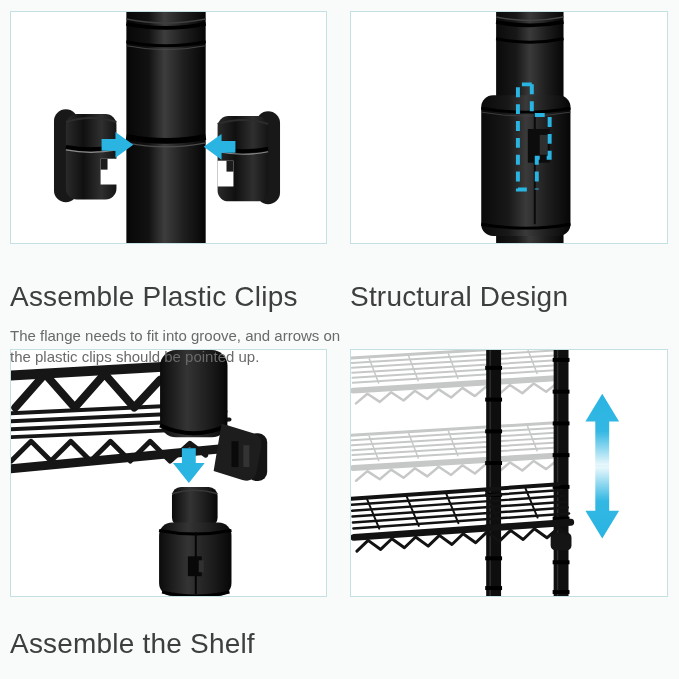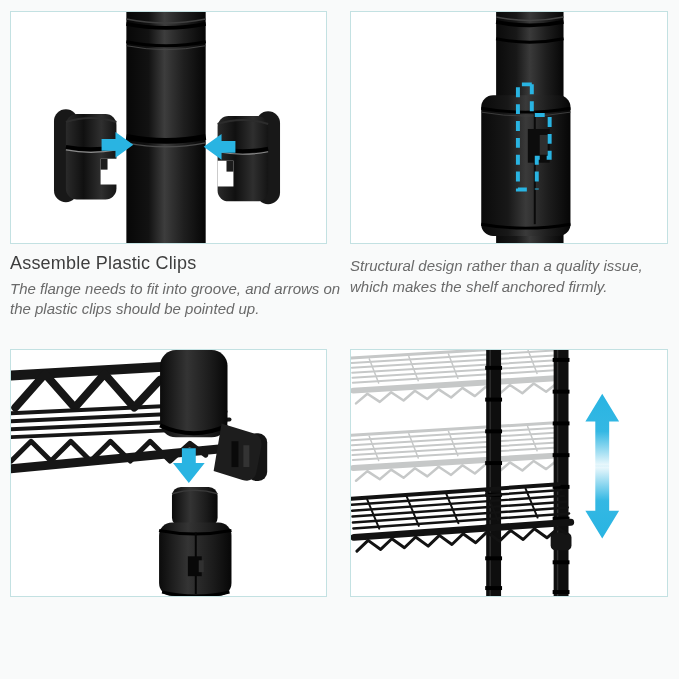"Assemble Plastic Clips" .caption h2 { font-size: 18px -> 28px; margin-top: none -> 27px }
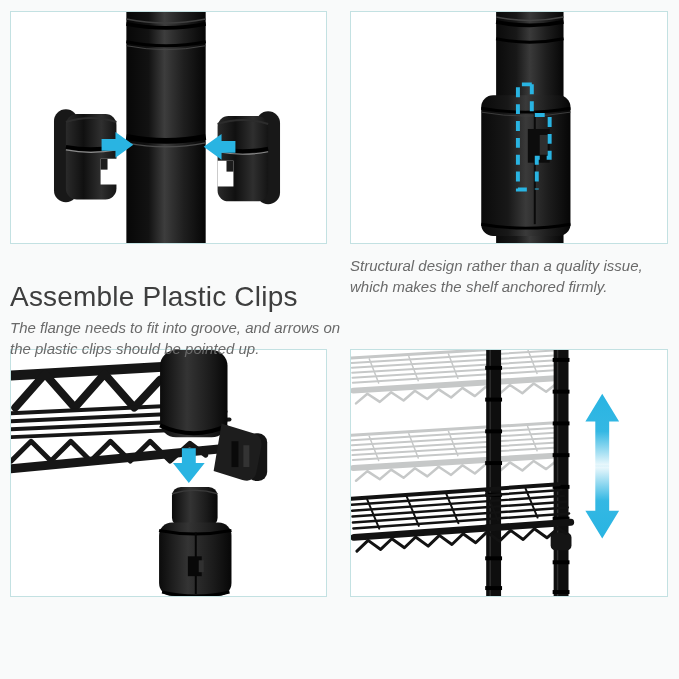"Structural Design" h2 { html: none -> <h2>Structural Design</h2> }
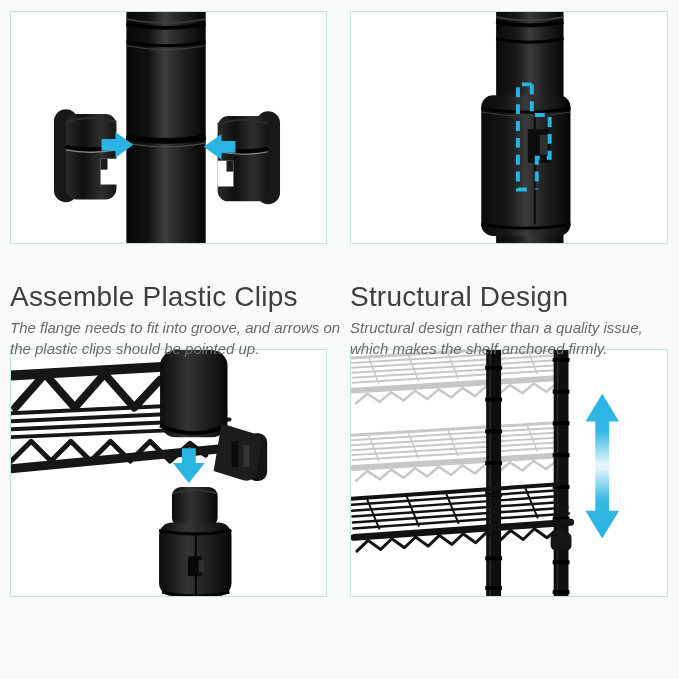"The flange needs to fit" .caption p { font-style: italic -> none; margin-top: 4px -> 12px }
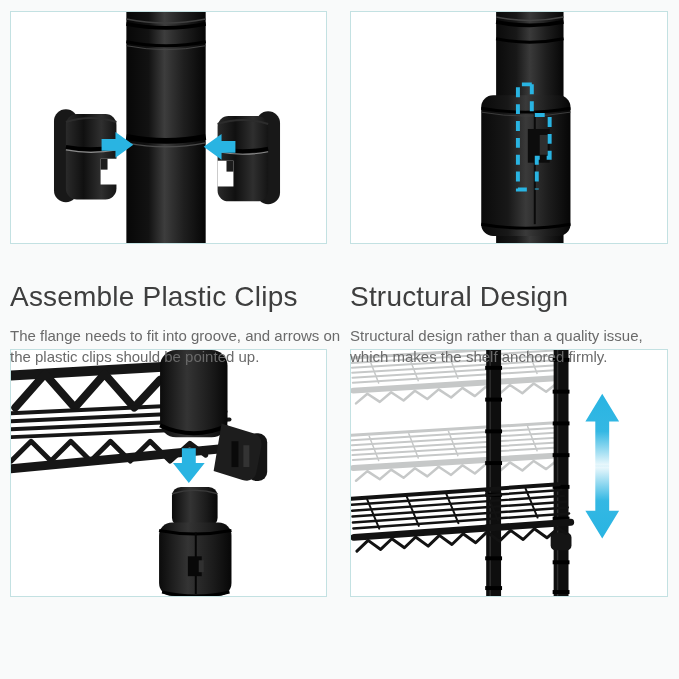"Structural design rather than a" p { html: <p>Structural design rather than a quality issue, which makes the shelf anchored firmly.</p> -> none }
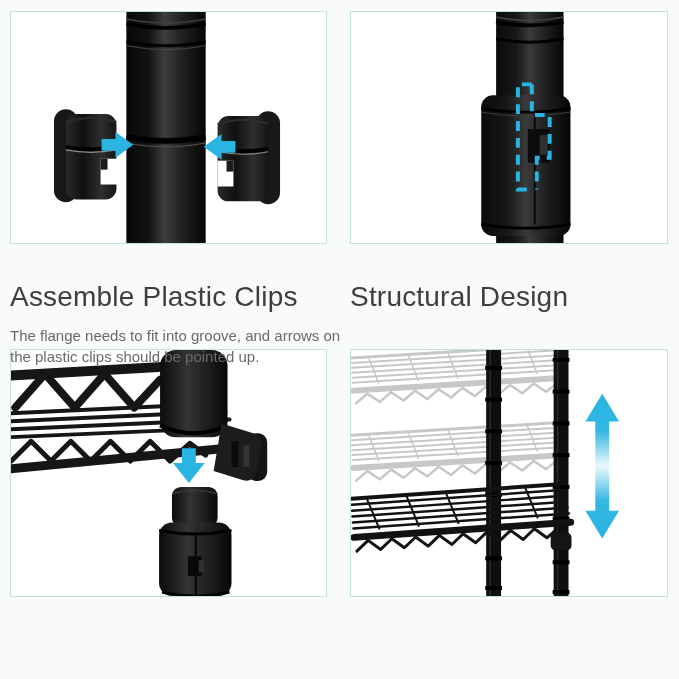"Assemble the Shelf" h2 { html: none -> <h2>Assemble the Shelf</h2> }
